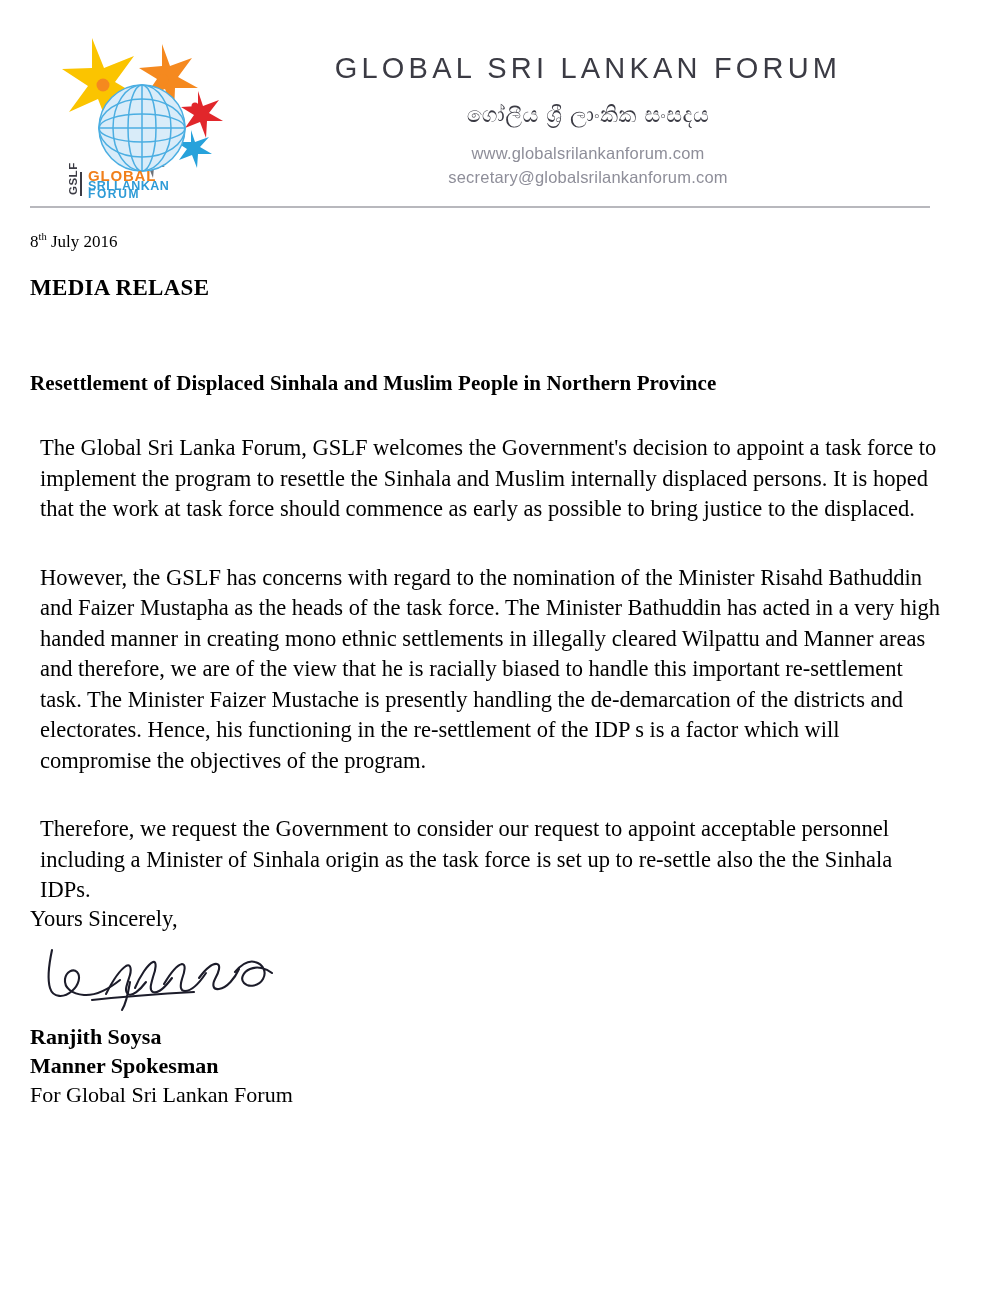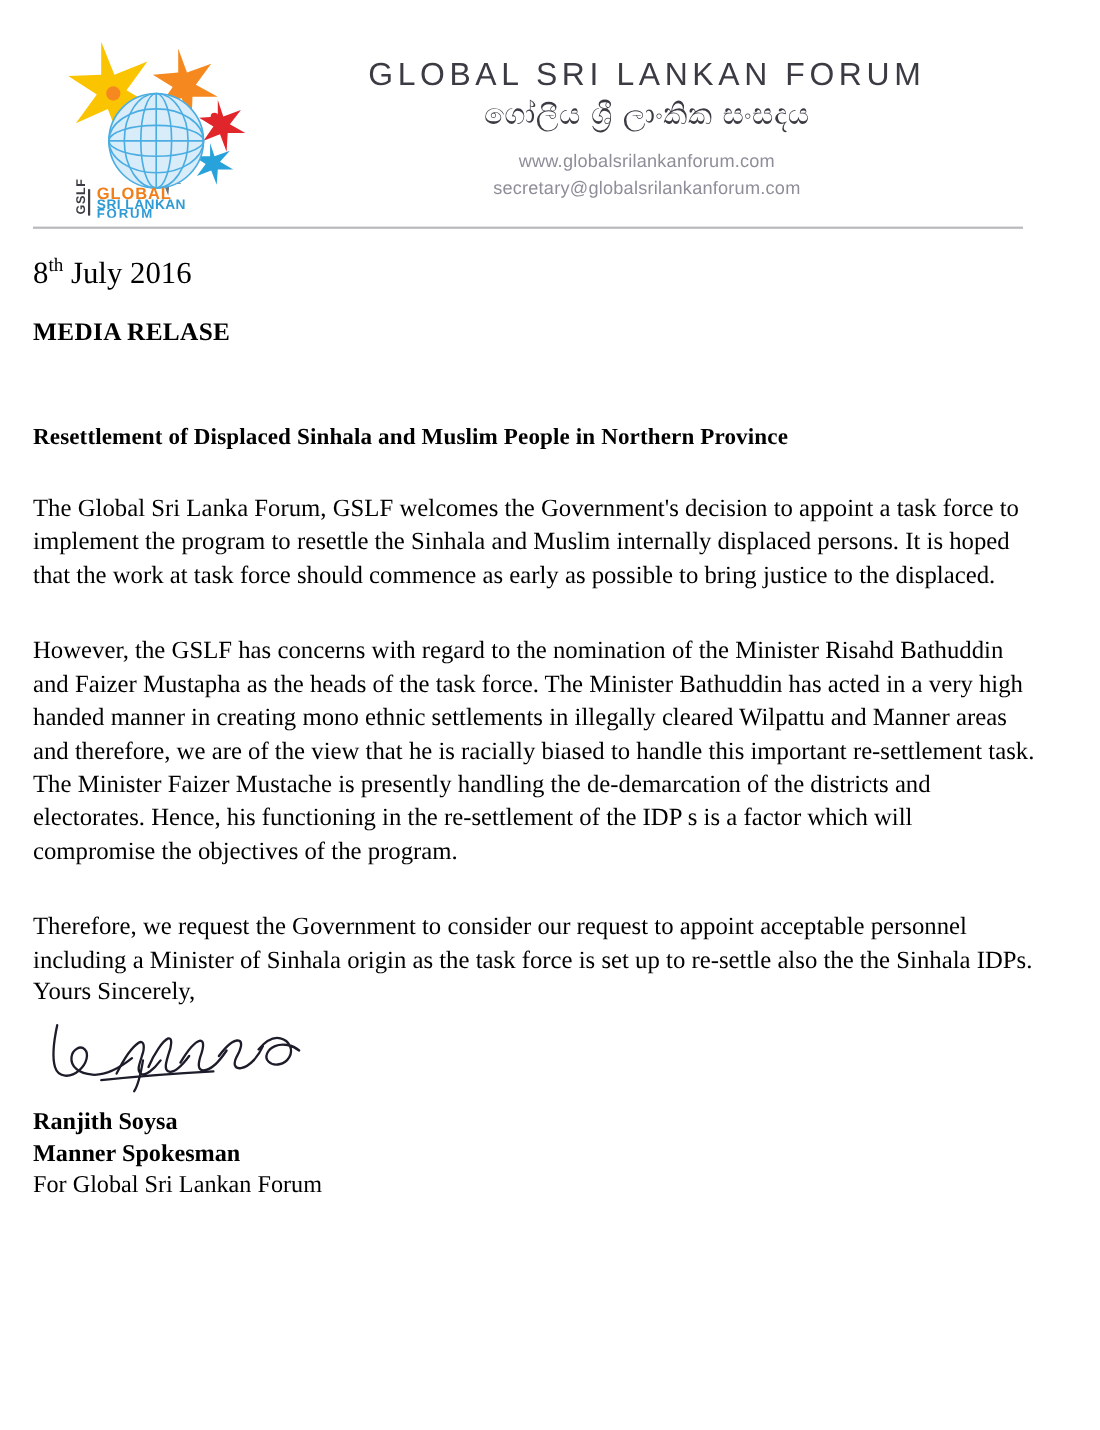"ගෝලීය ශ්‍රී ලාංකික සංසදය" .org-name-si { font-size: 27px -> 22px; margin-top: 2px -> 15px }
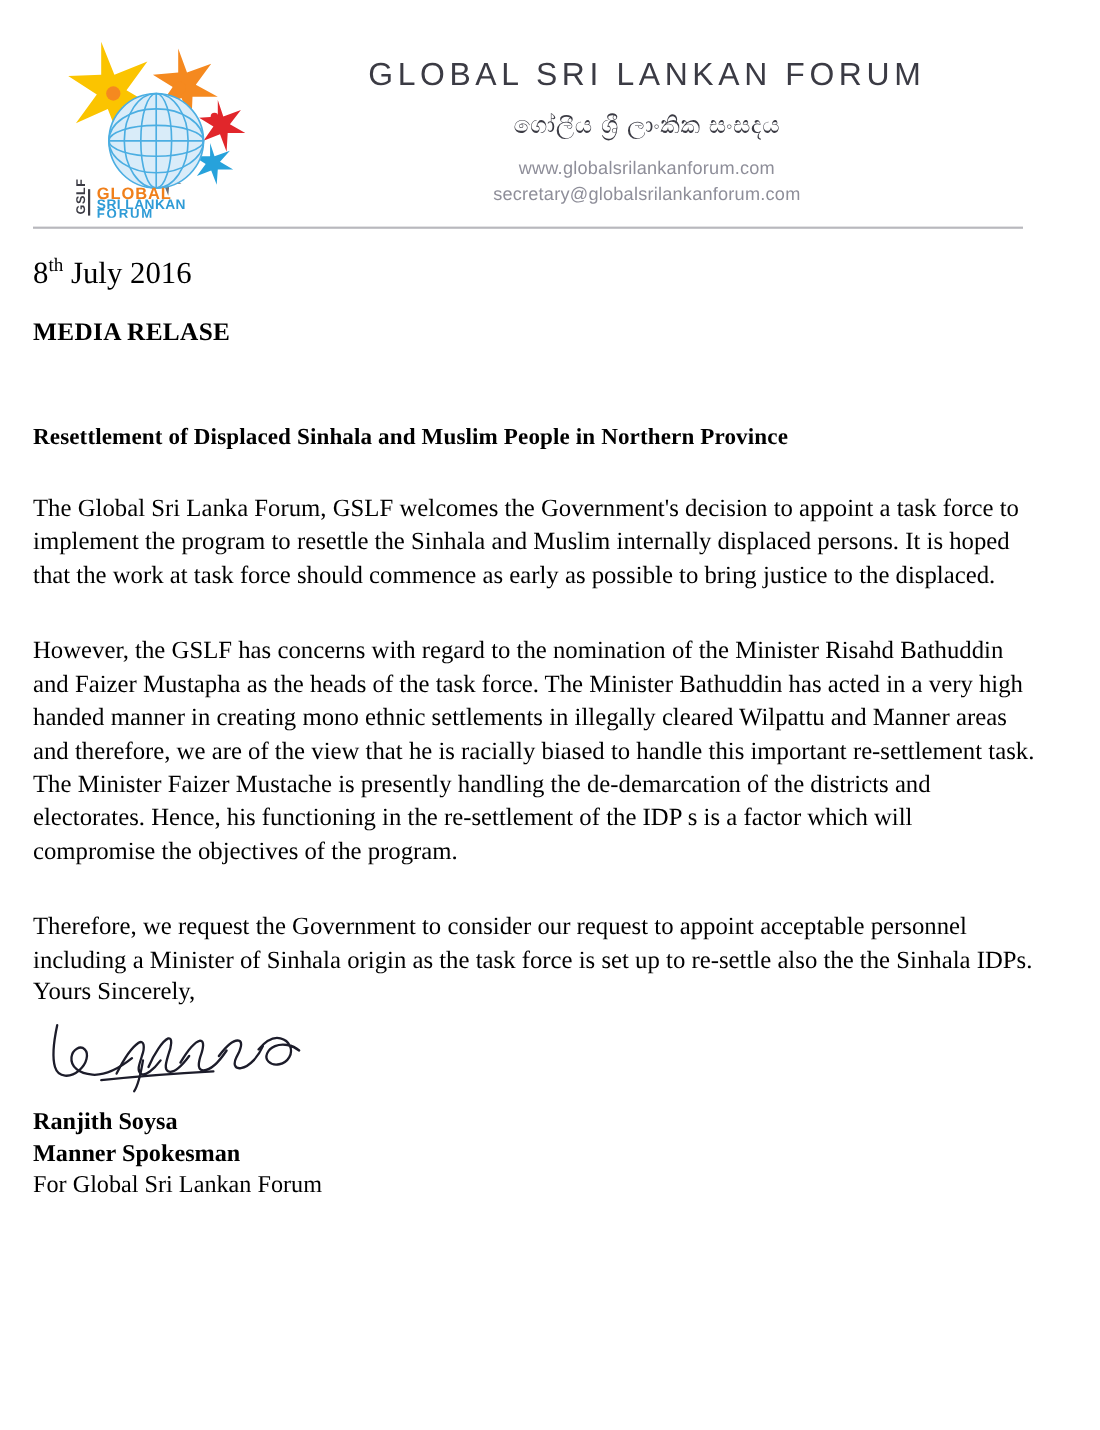"8th July 2016" .date-line { font-size: 28px -> 17px }
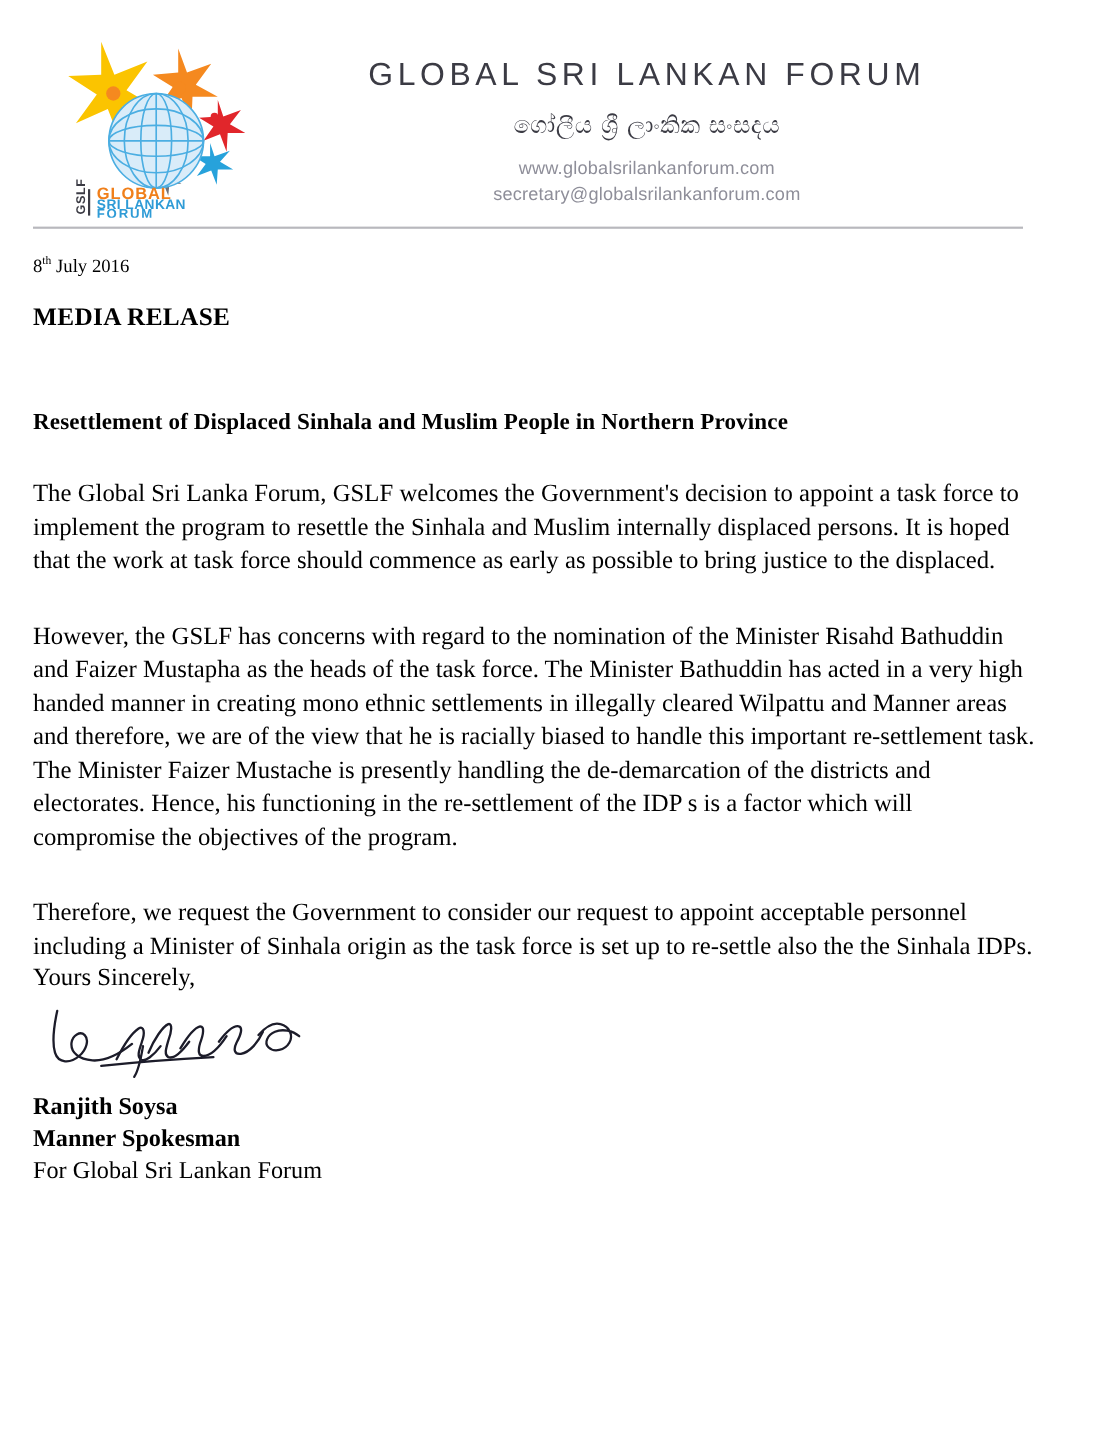"The Global Sri Lanka Forum," .para { margin-left: none -> 10px }
